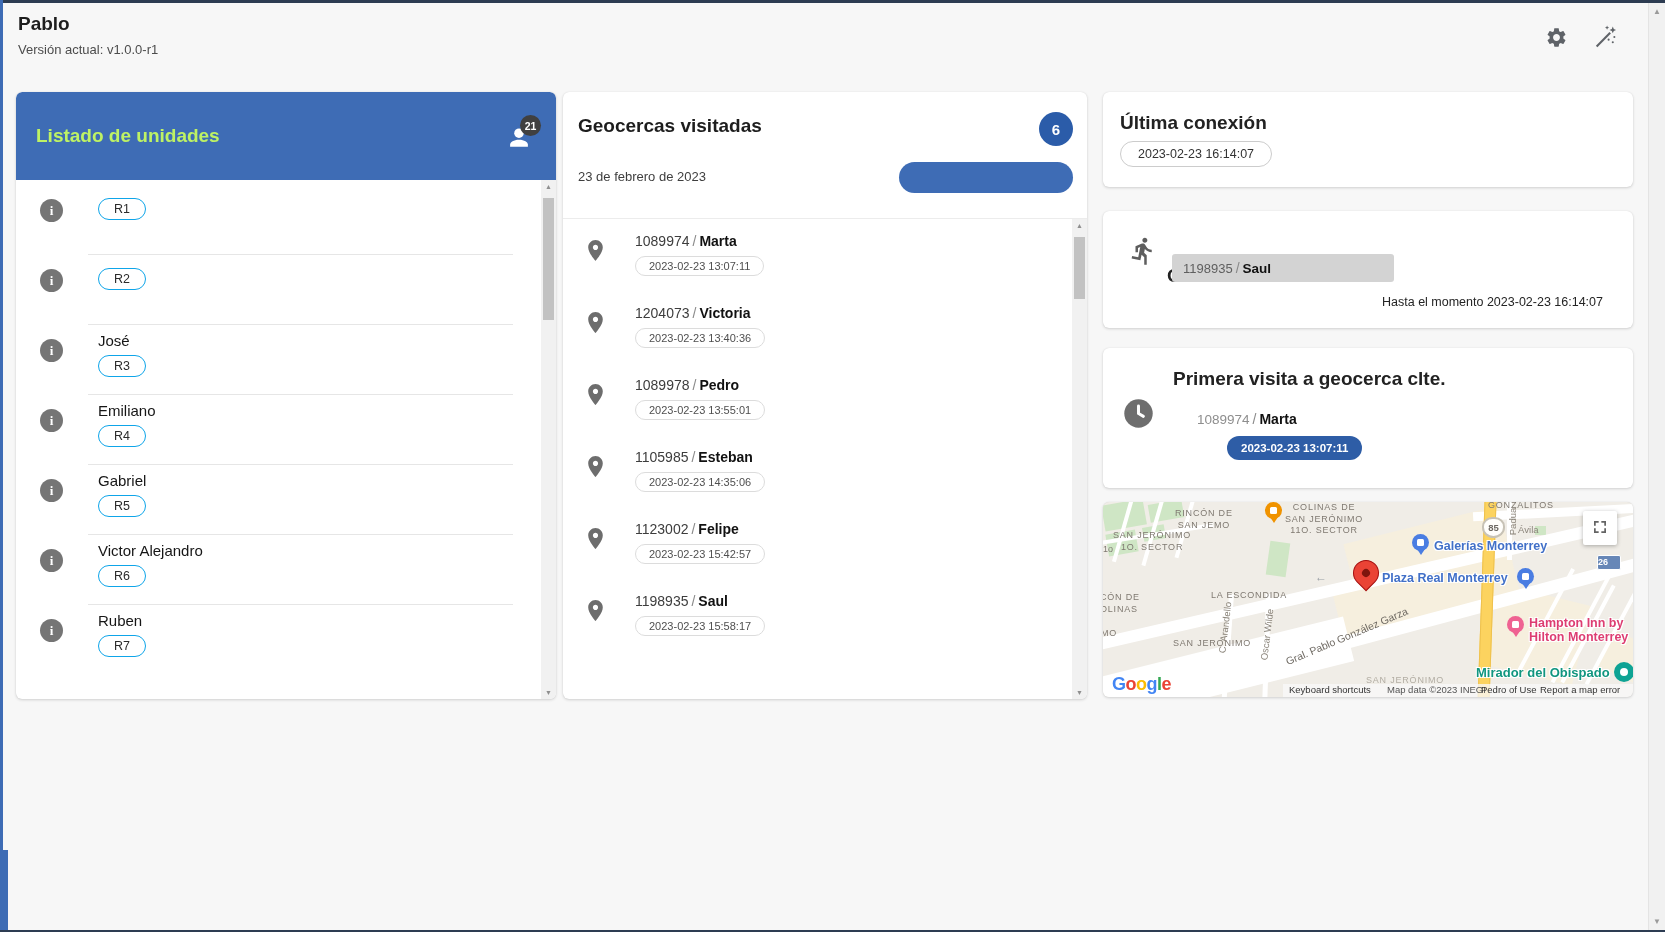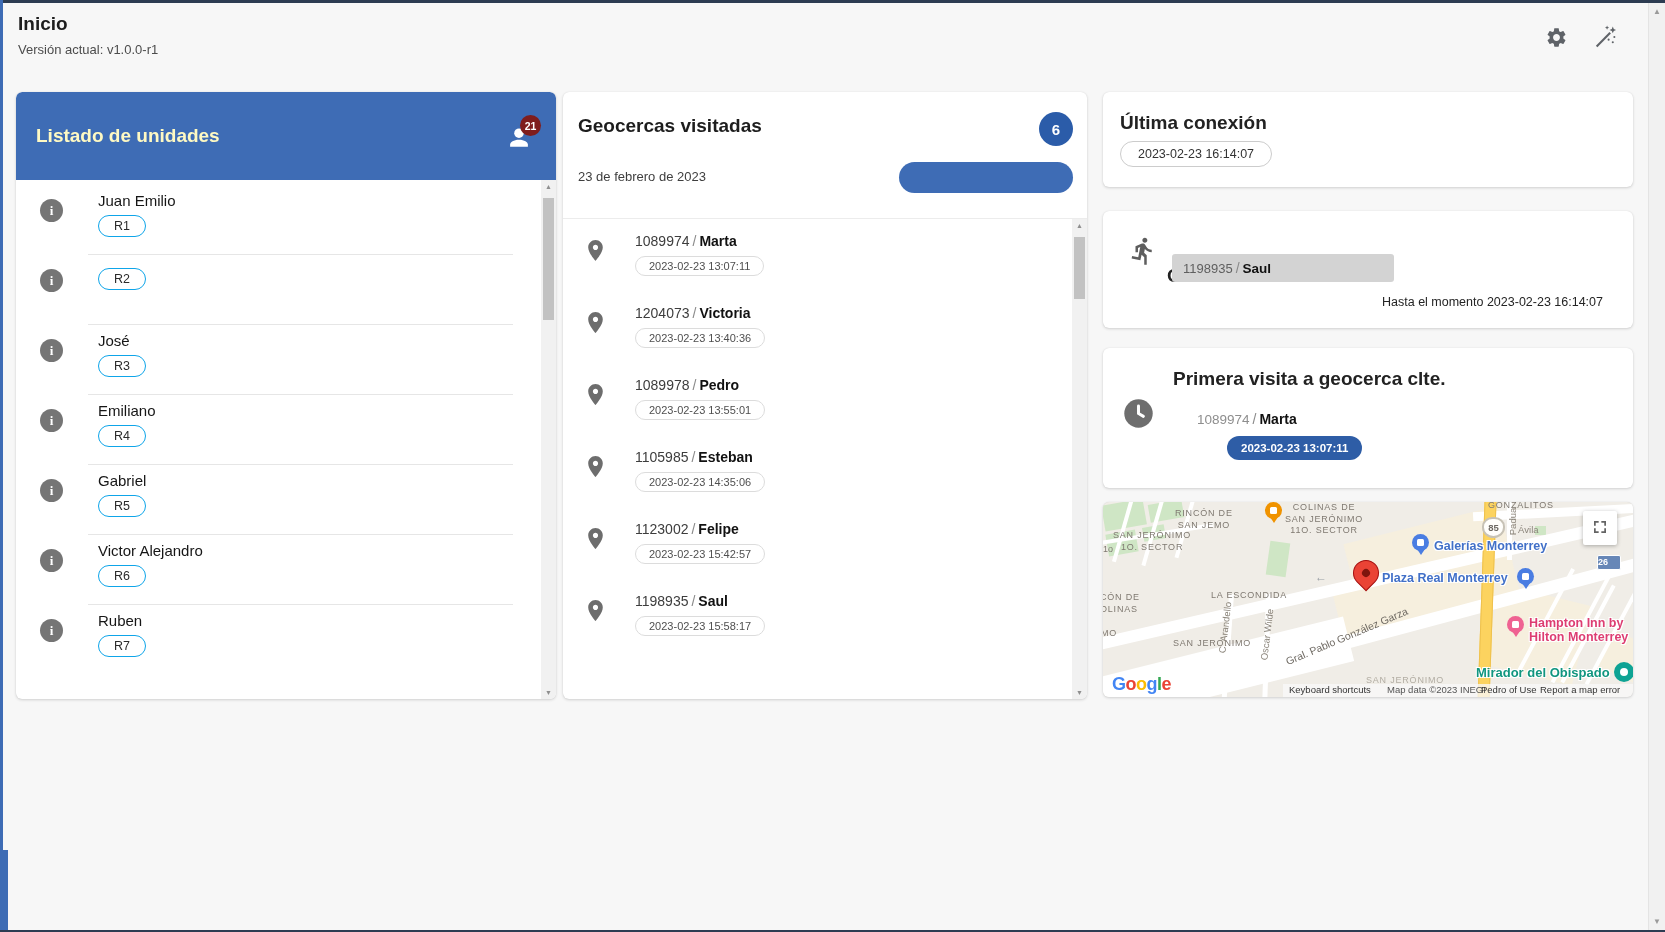"Inicio" div.page-title { text: Inicio -> Pablo }
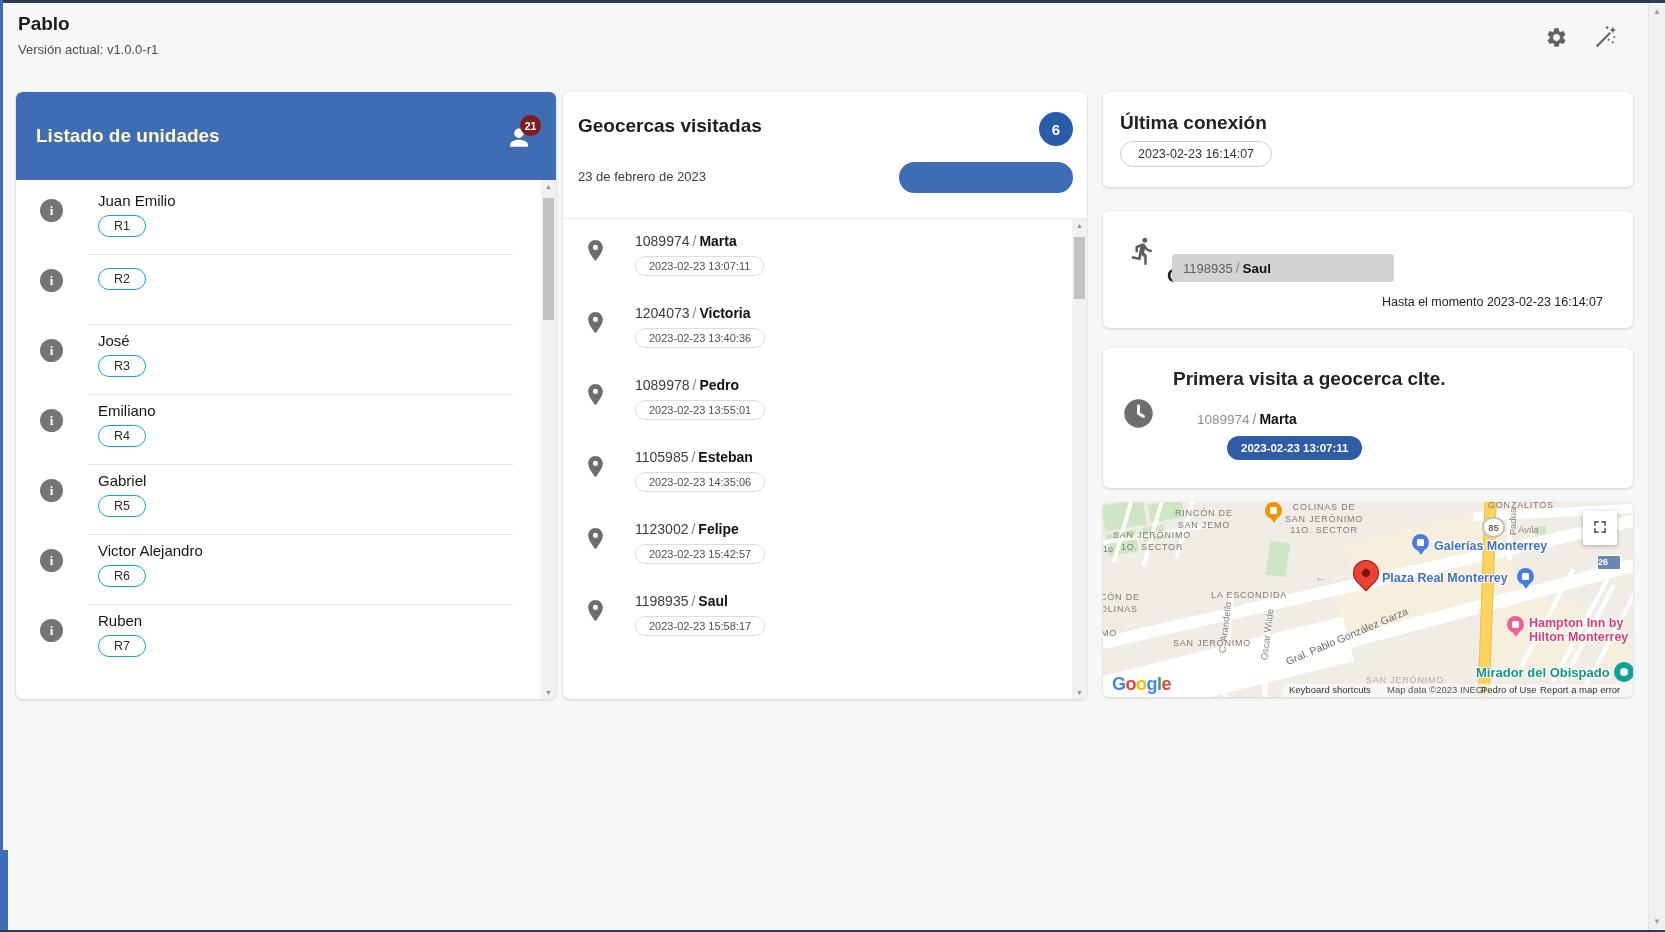"Listado de unidades" .units-title { color: #fef9c3 -> #bef264 }
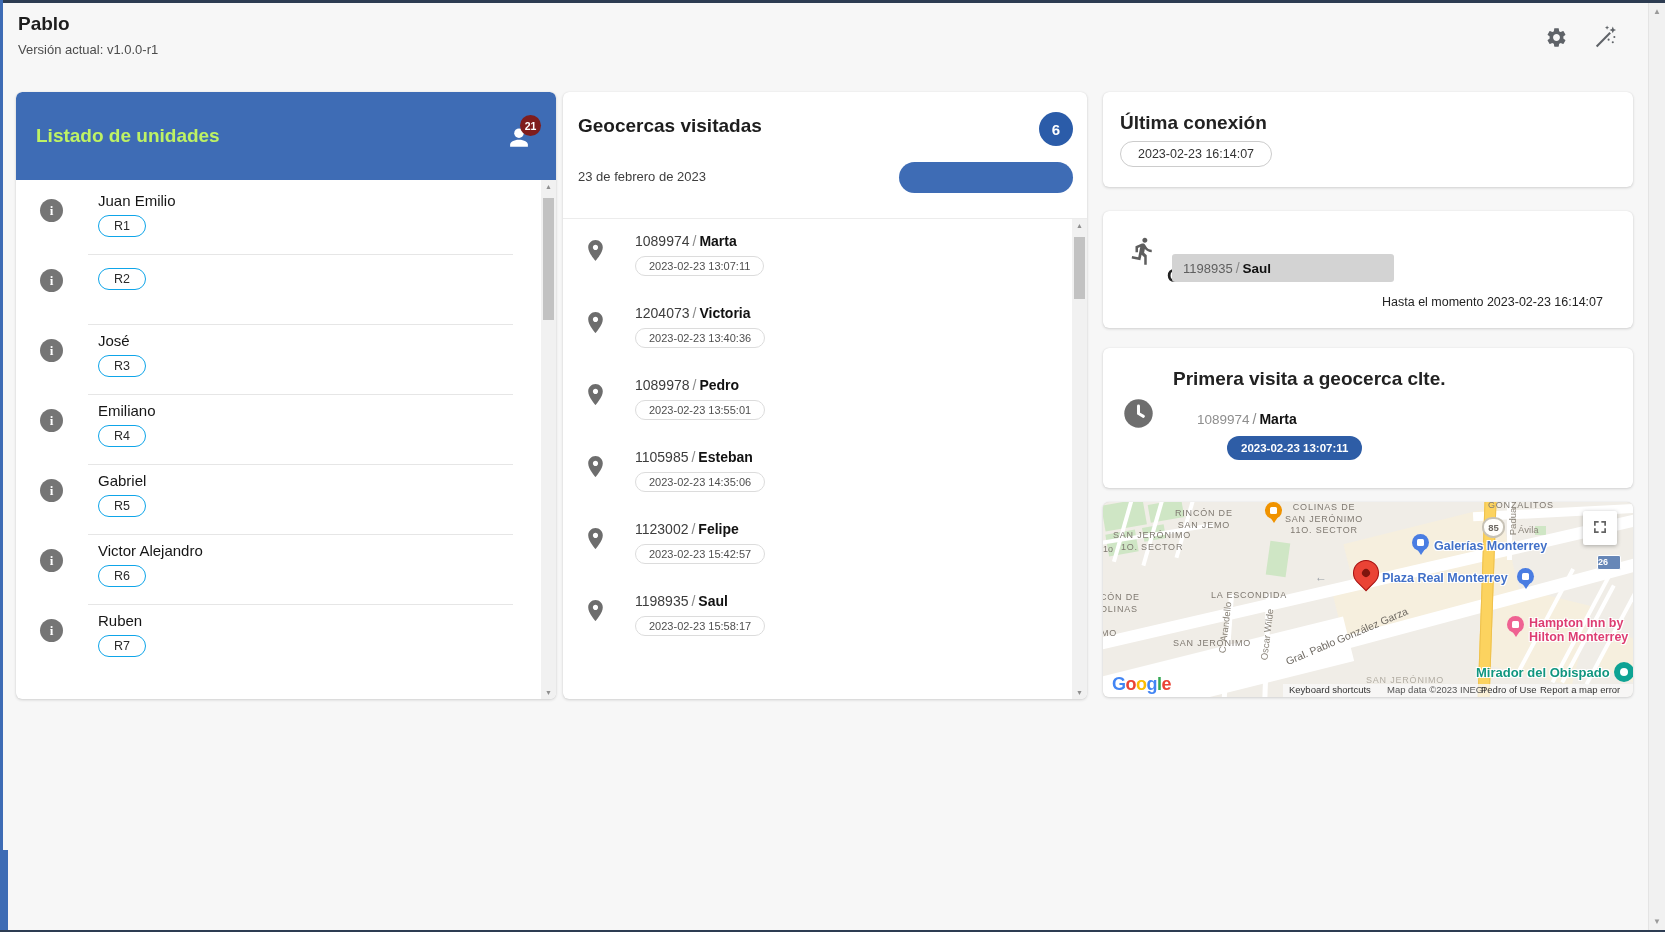"21" .units-badge { background: #7f1d1d -> #404040 }
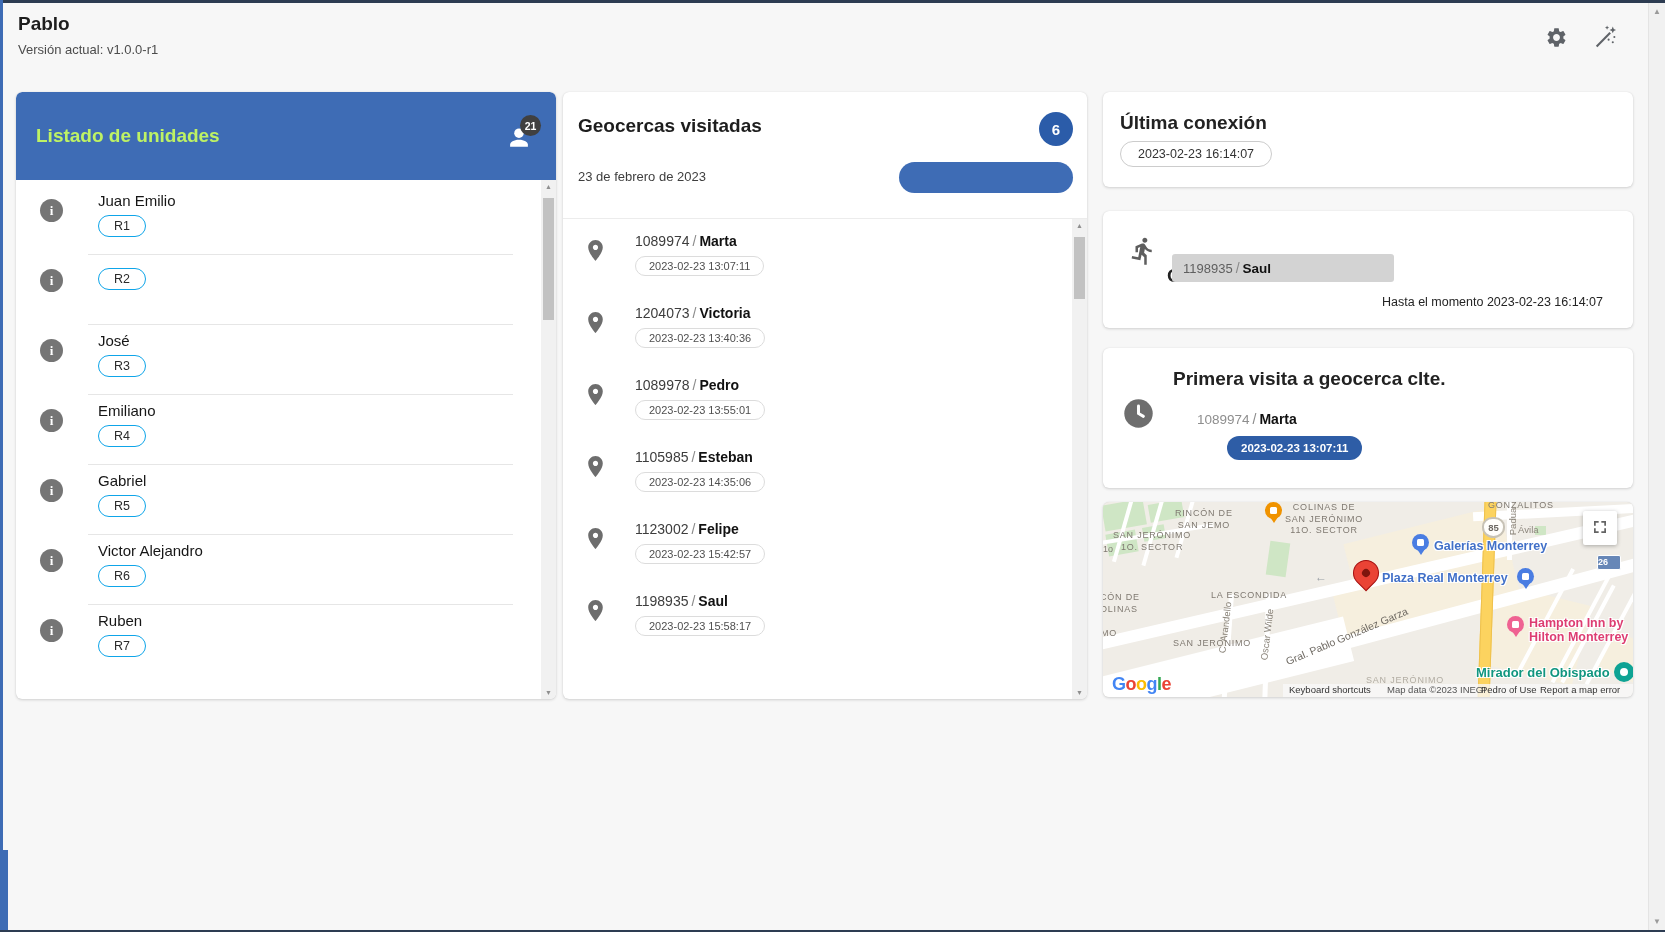"Juan Emilio" div.unit-name { html: <div>Juan Emilio</div> -> none }
